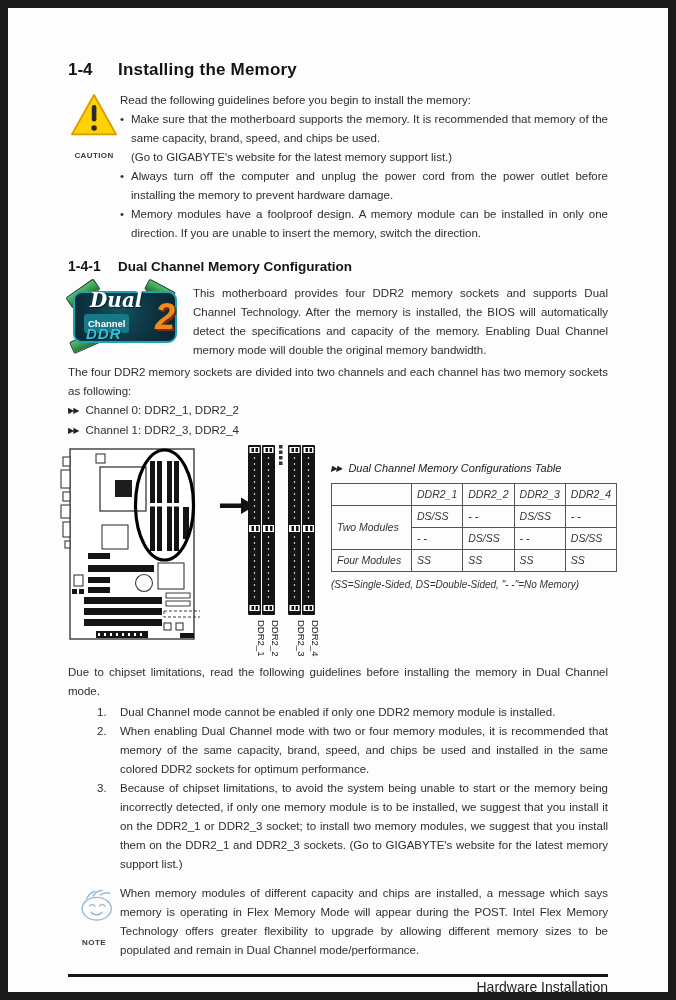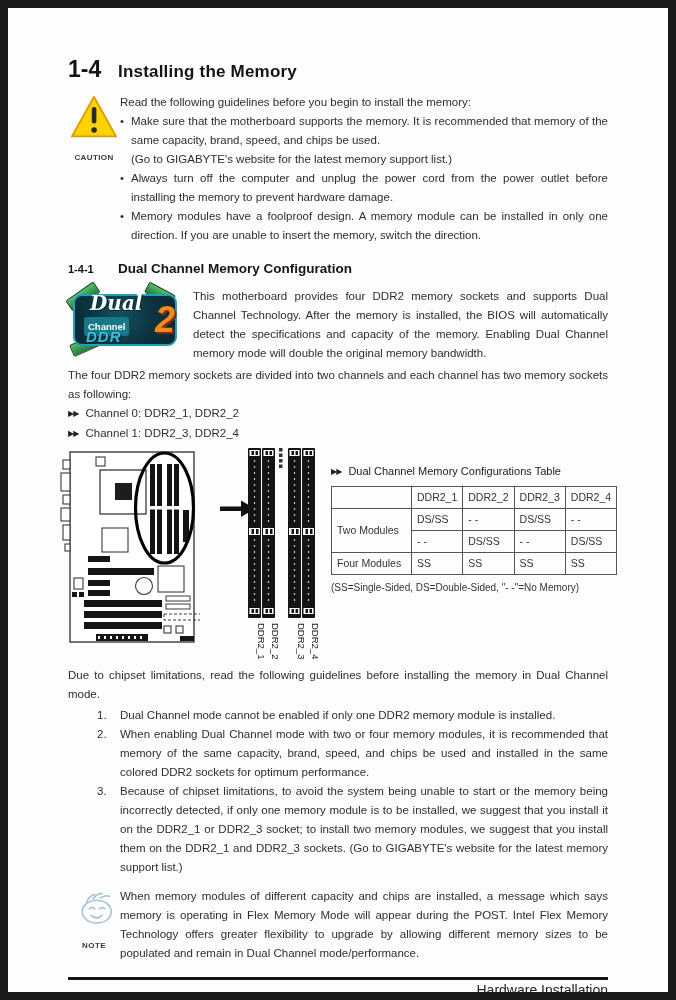"1-4" .h1-num { font-size: 23px -> 17px }
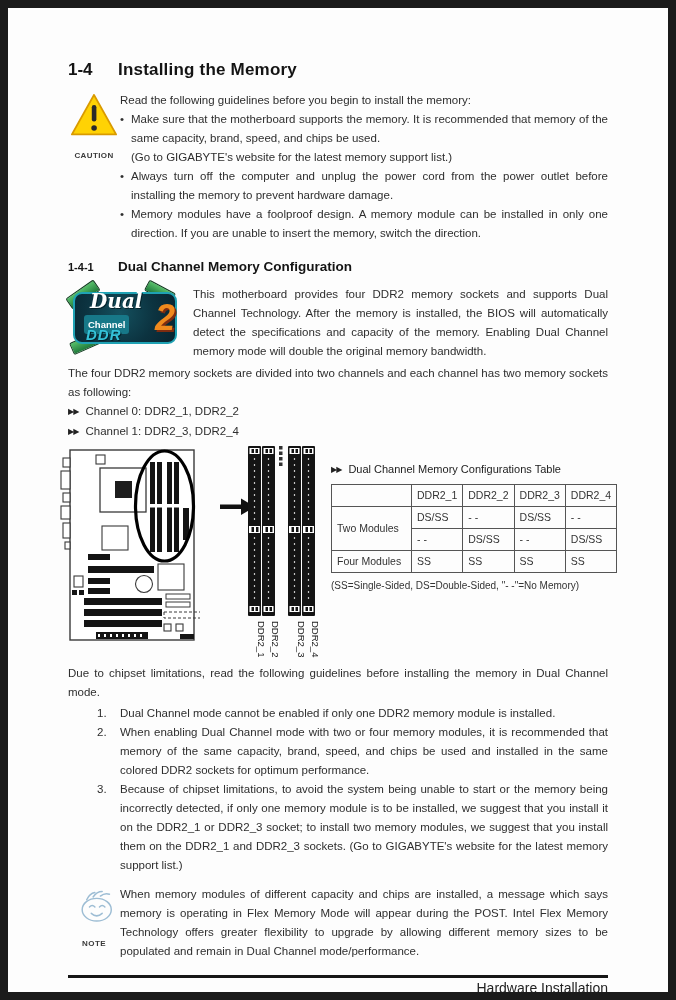"1-4-1" .h2-num { font-size: 11px -> 14px }
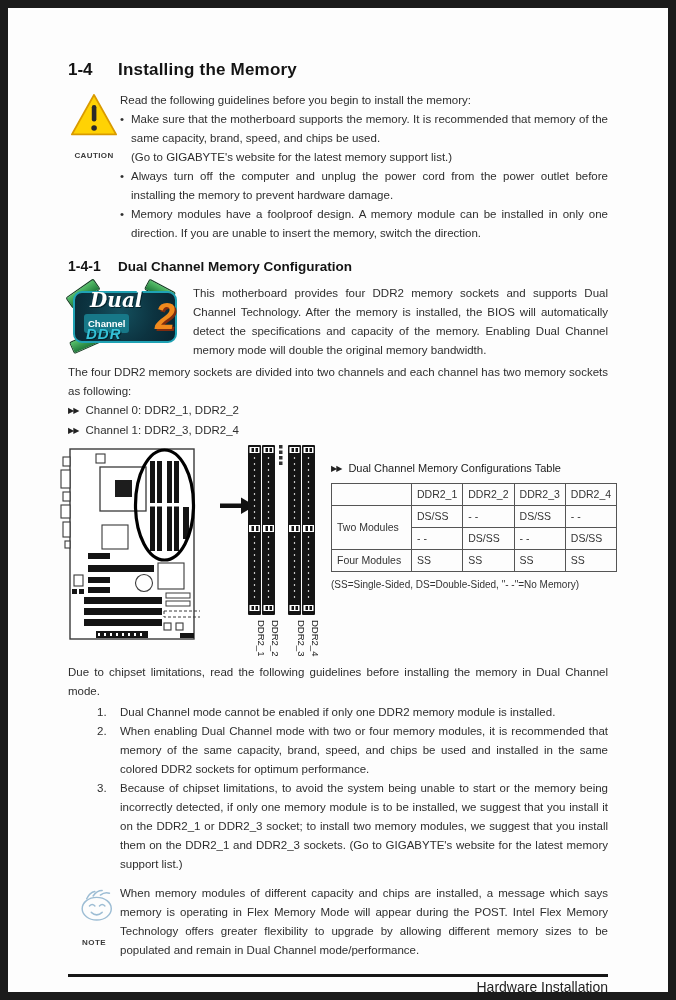"▶▶ Dual Channel Memory Configurations" .tbl-col { font-style: none -> italic }
